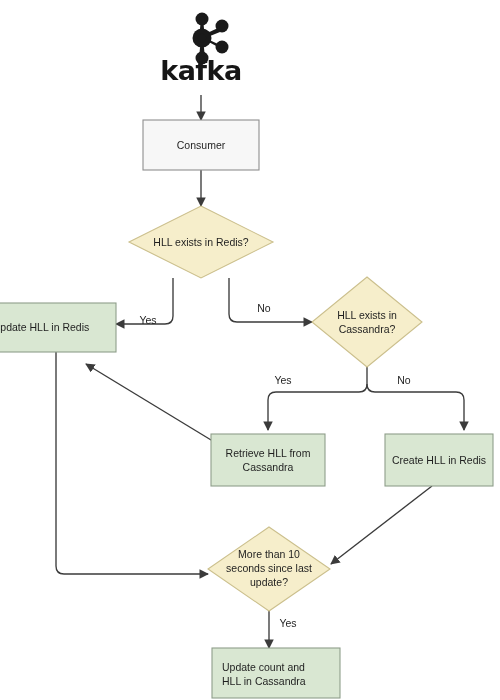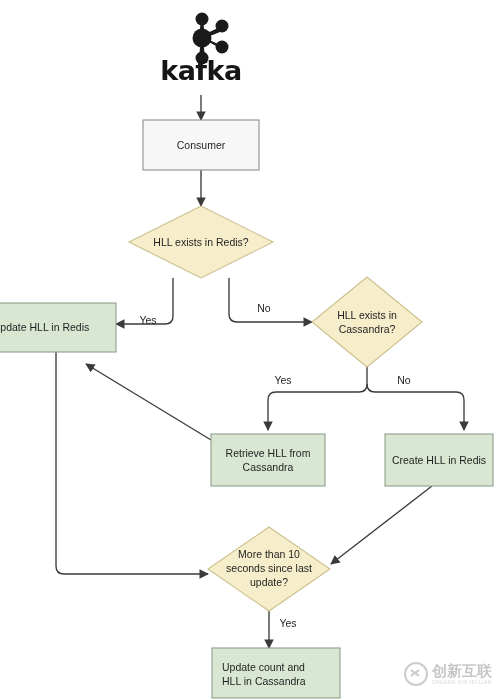"创新互联" div.watermark { html: <div> <div></div> <div> <span>创新互联</span> <span>CHUANG XIN HU LIAN</span> </div> </div> -> none }
